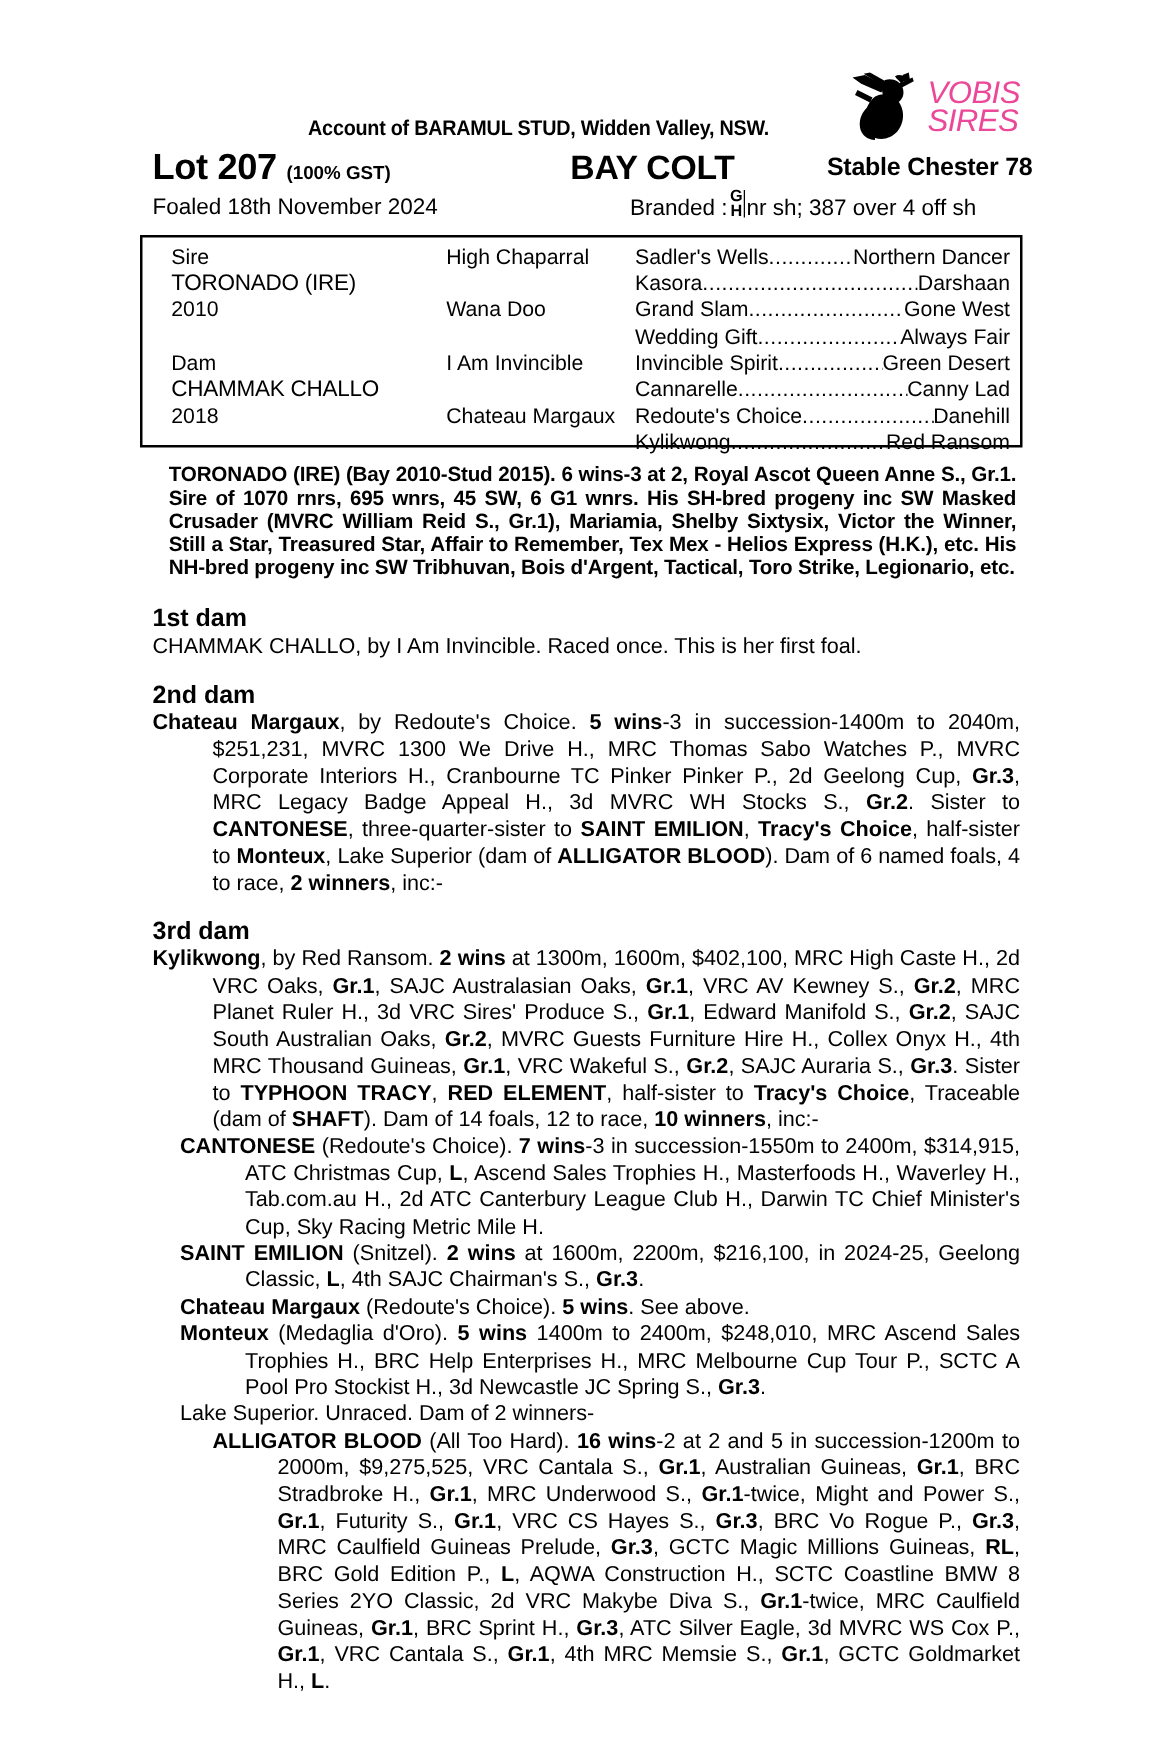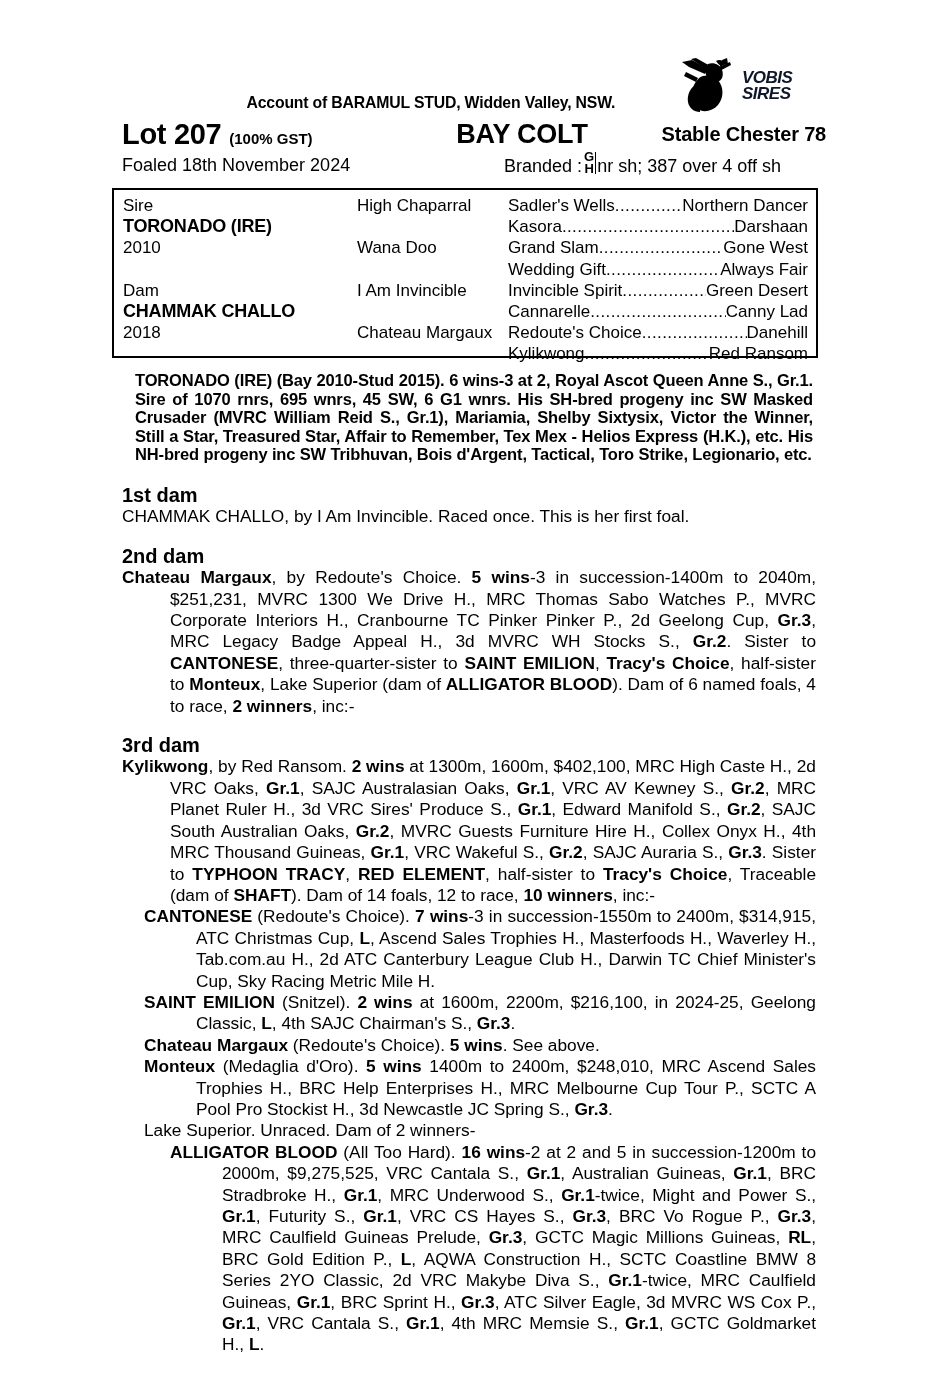"VOBIS" .logo-text { color: #0f172a -> #ec4899; font-size: 17px -> 25px; font-weight: bold -> normal }
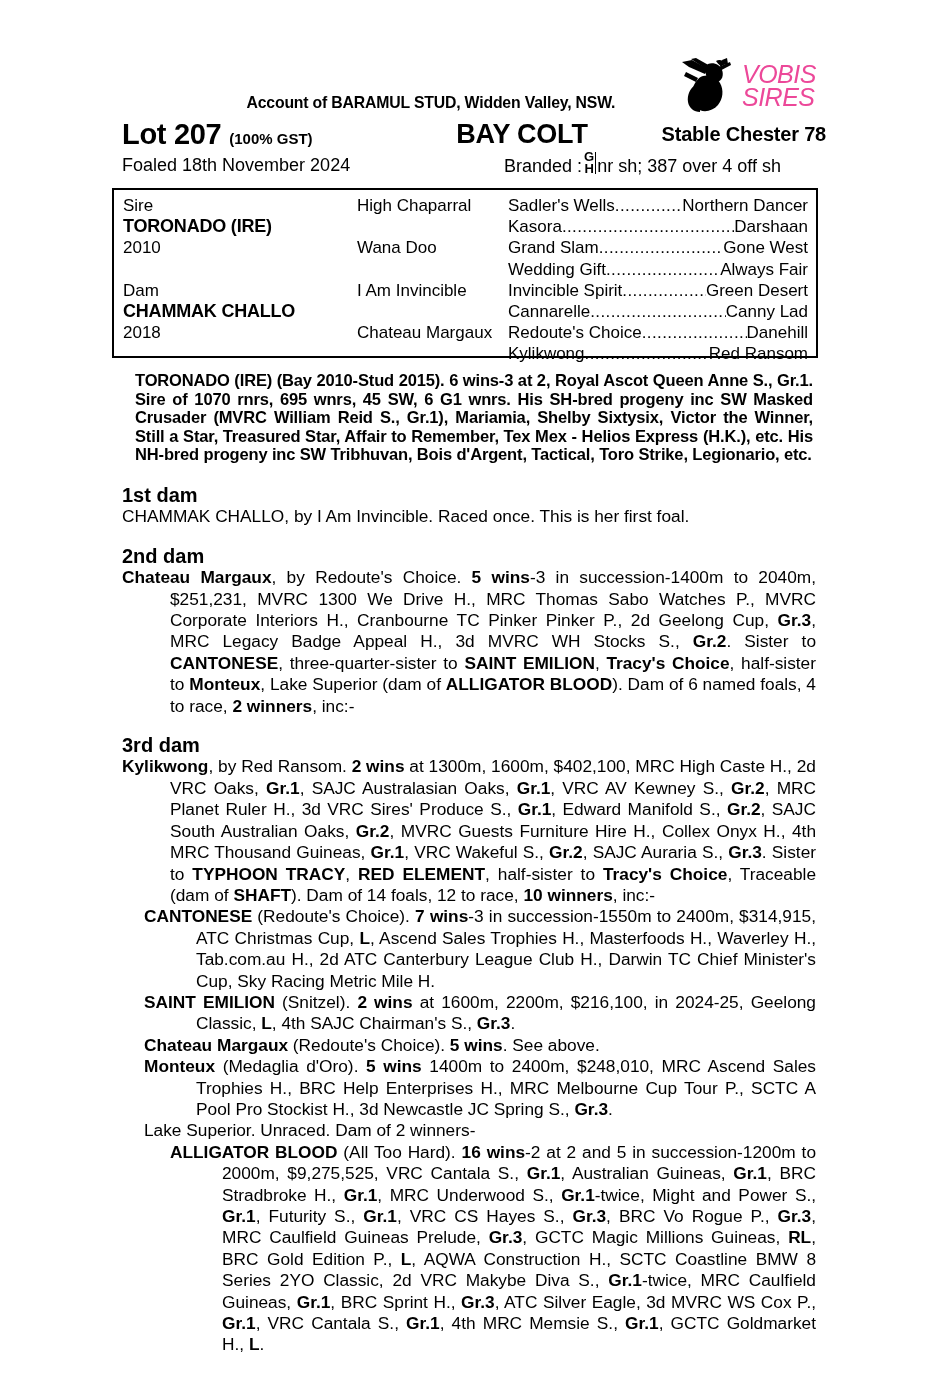"Sire" .ped-c1 { left: 9px -> 23px }
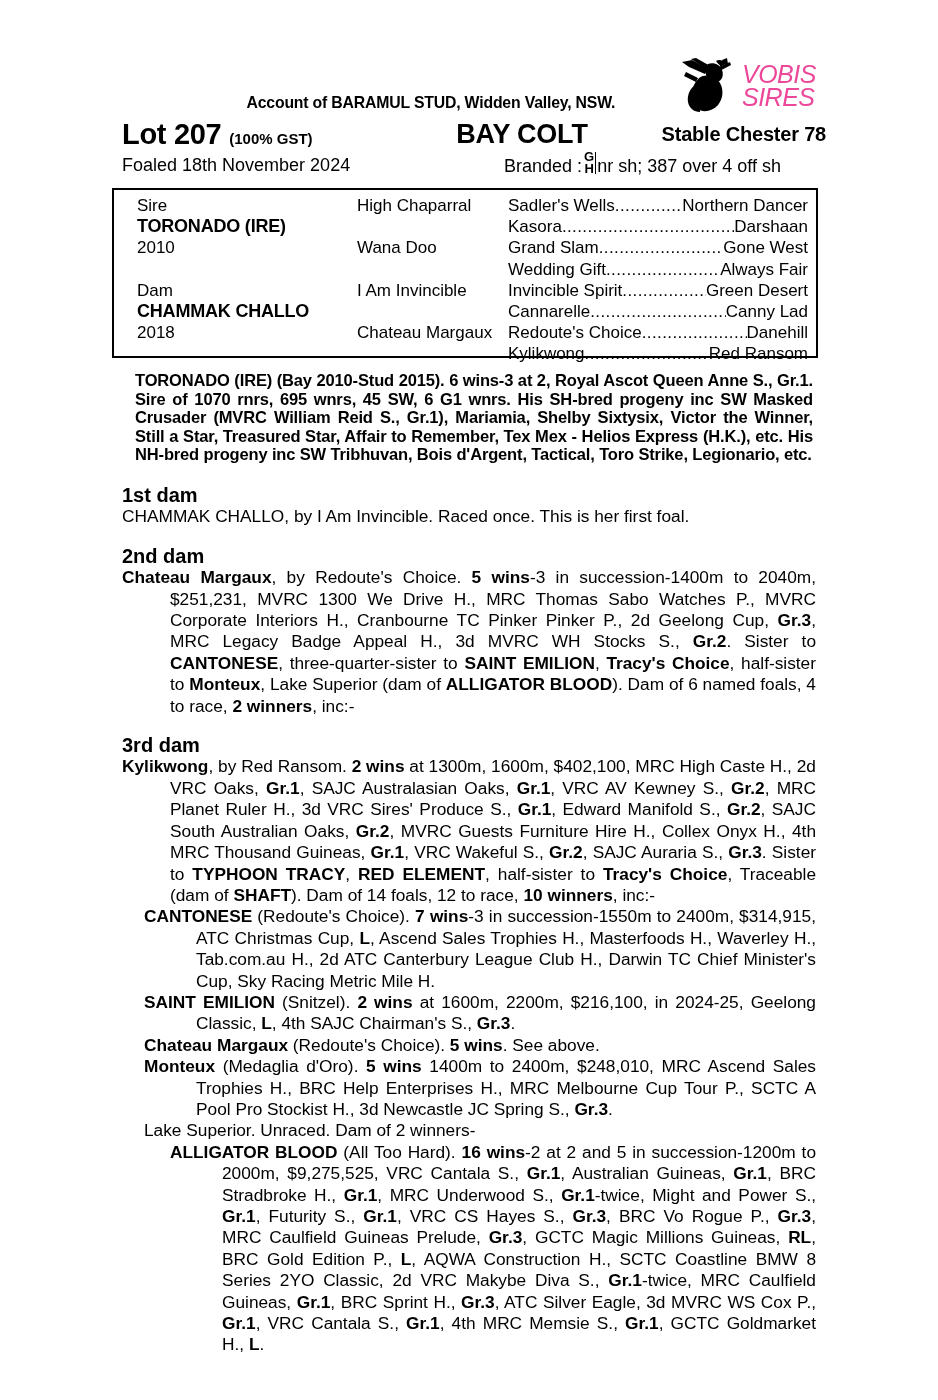"TORONADO (IRE)" .ped-line.b { font-weight: bold -> normal }
